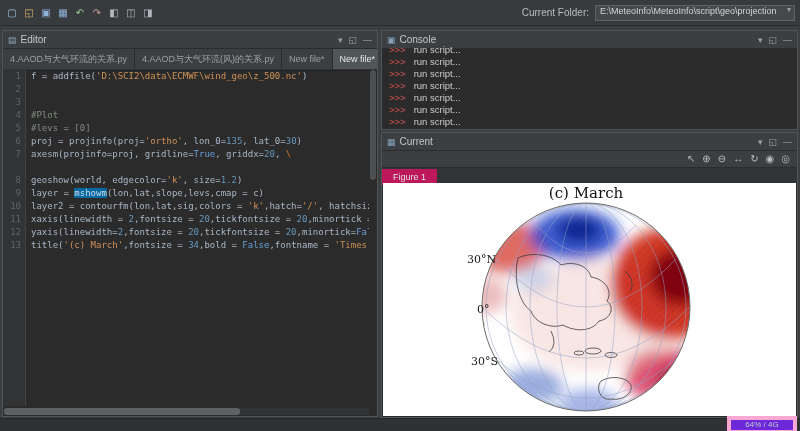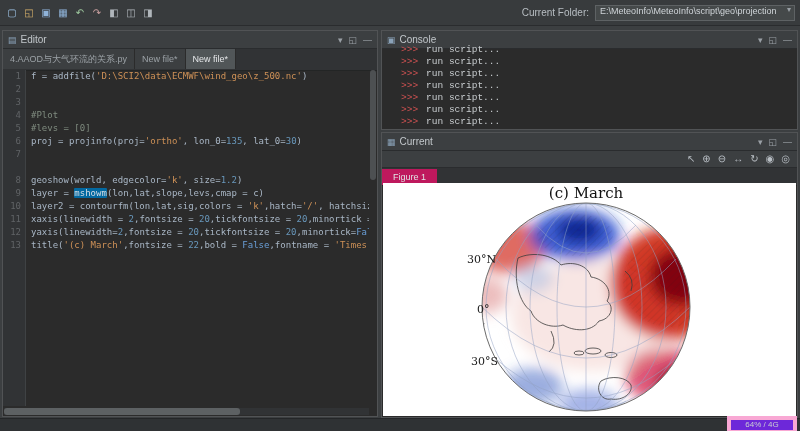">>> run script..." #console-lines { font-family: Liberation Mono, monospace -> Liberation Sans, sans-serif; padding: 0 19px -> 0 7px }
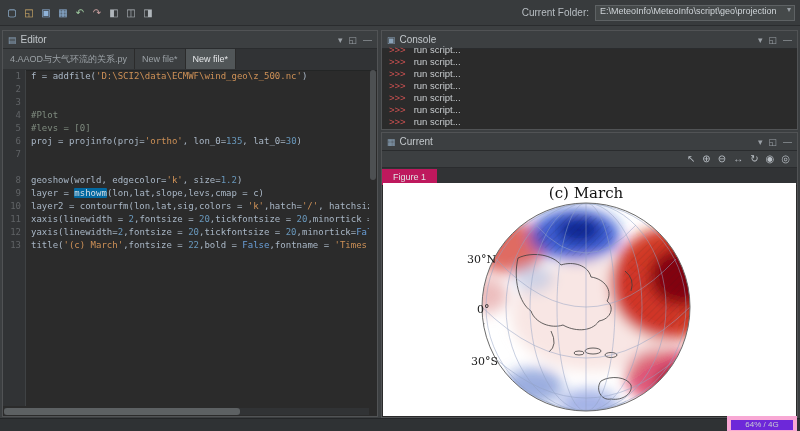"4.AAOD与大气环流(风)的关系.py" div.etab { html: none -> <div>4.AAOD与大气环流(风)的关系.py</div> }
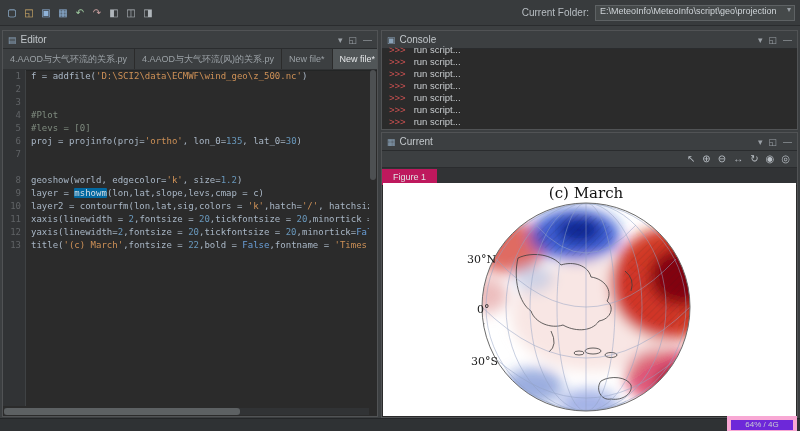"axesm(projinfo=proj, gridline=True," span.lc { html: none -> <span><span>axesm(projinfo=proj, gridline=</span><span>True</span><span>, griddx=</span><span>20</span><span>, </span><span>\</span></span> }
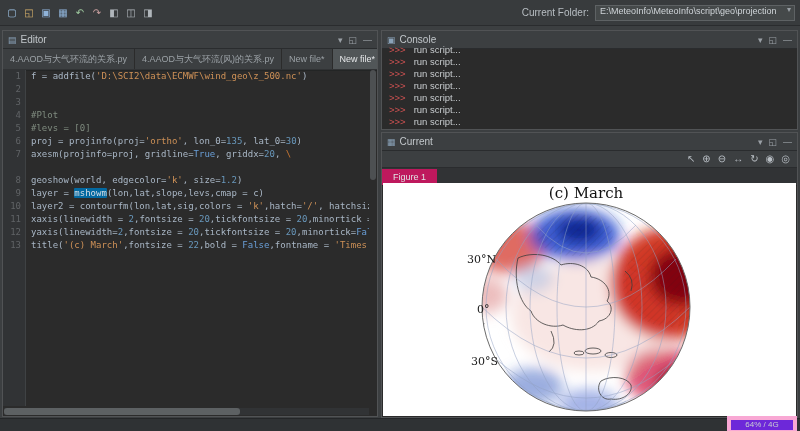"22" span.num { text: 22 -> 34 }
